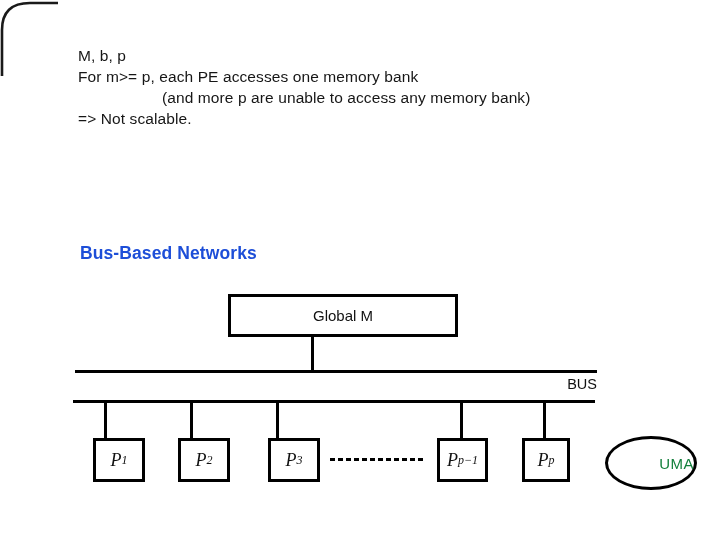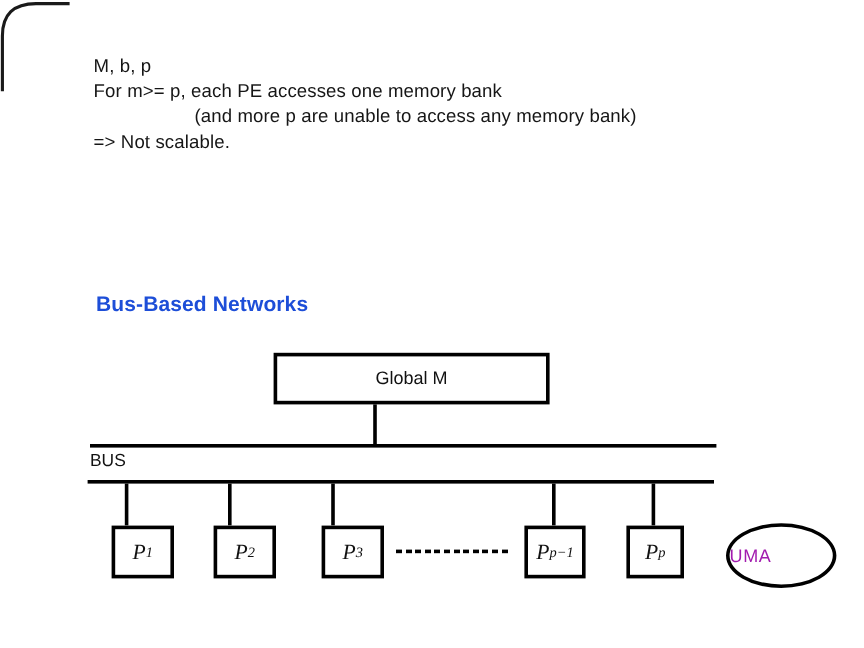"BUS" .bus-label { text-align: left -> right }
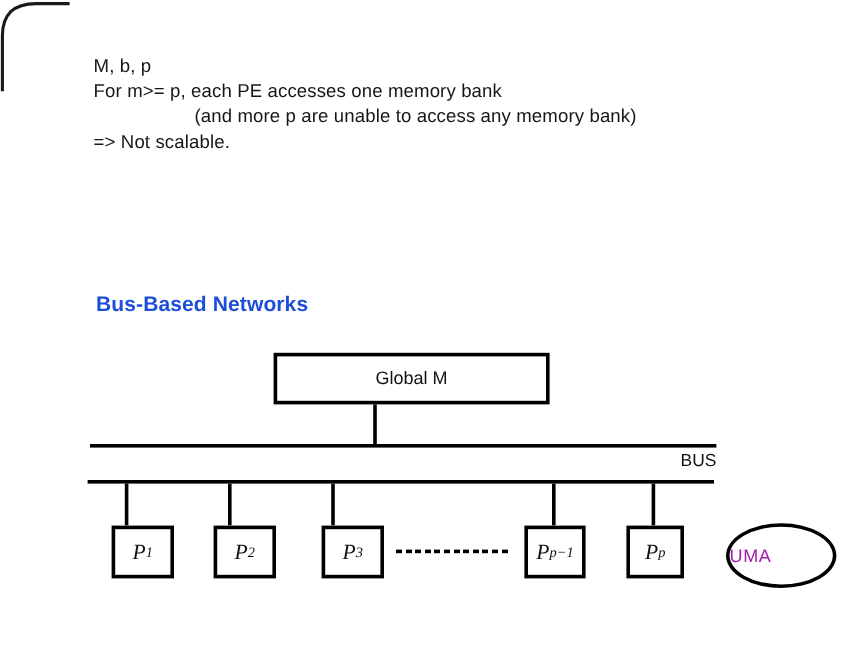"UMA" .uma { color: #a21caf -> #15803d; justify-content: flex-start -> flex-end }
